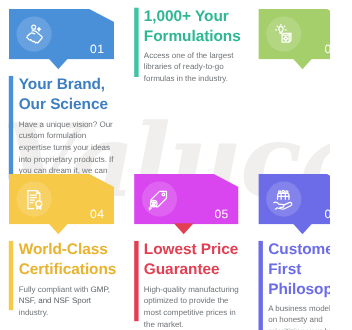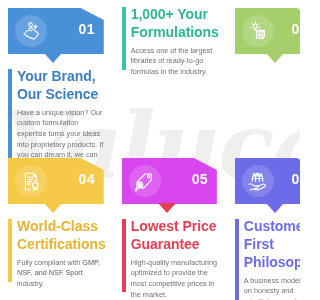"01" .num { font-size: 14px -> 11px; font-weight: 700 -> 400; top: 14px -> 32px }
